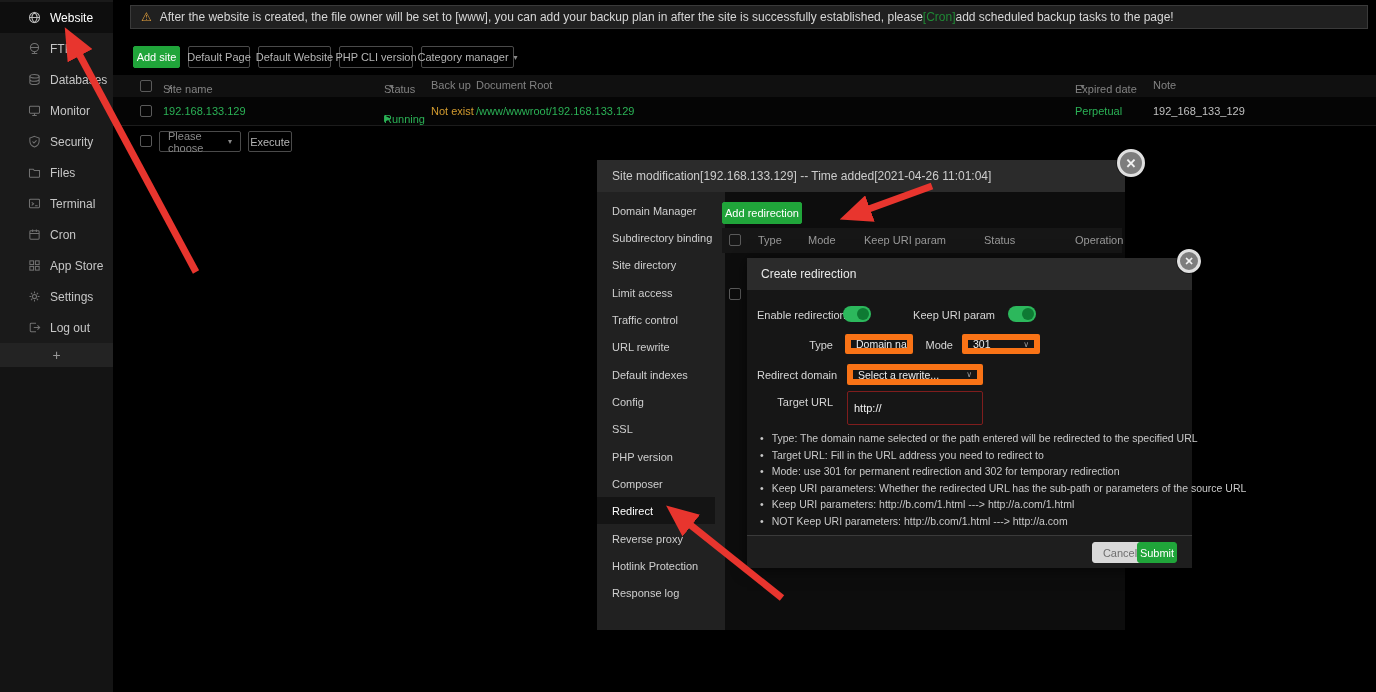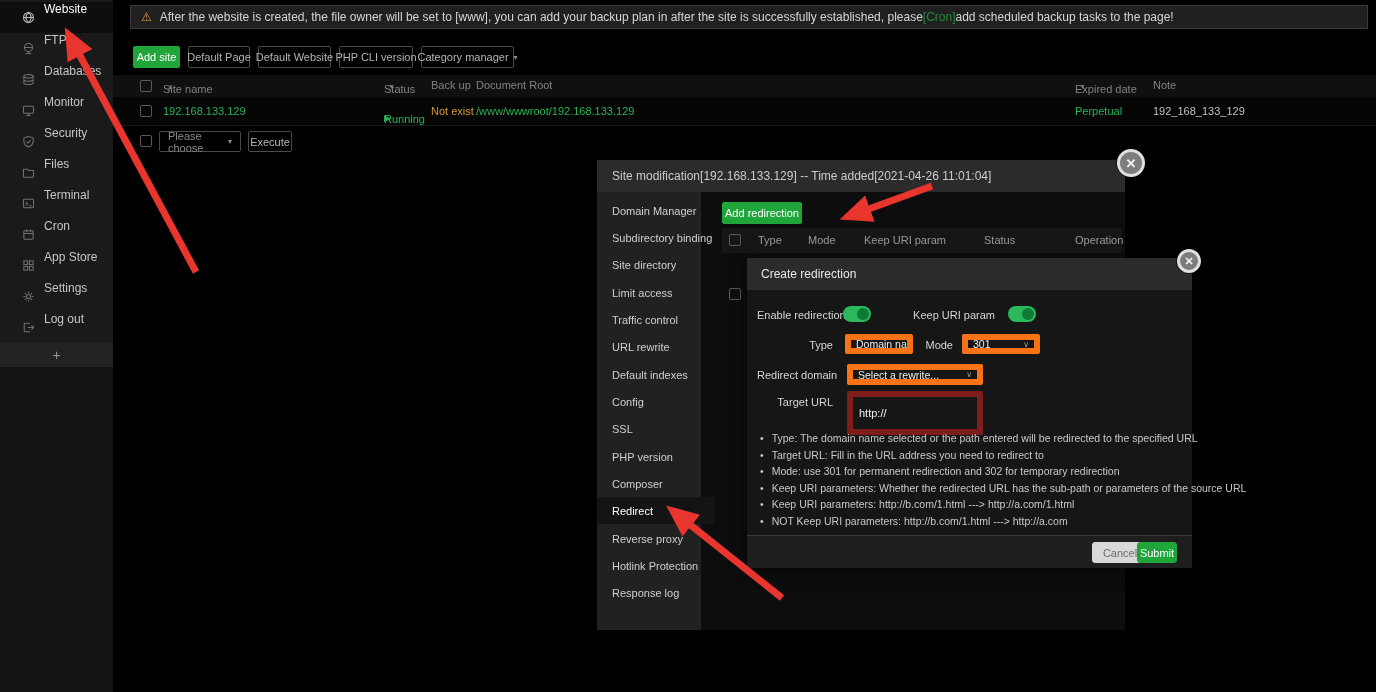"Website" .side-item { align-items: none -> center; padding-left: 22px -> 28px }
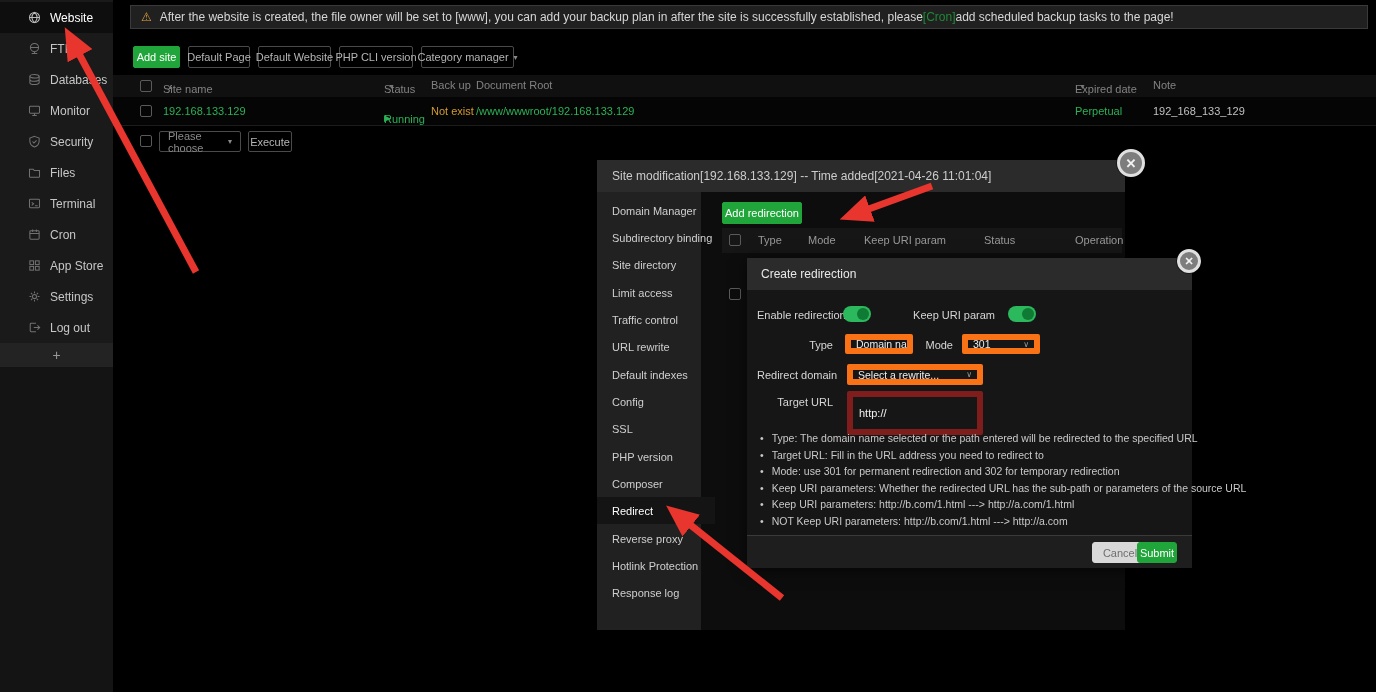"Domain Manager" .modal-menu { width: 104px -> 128px }
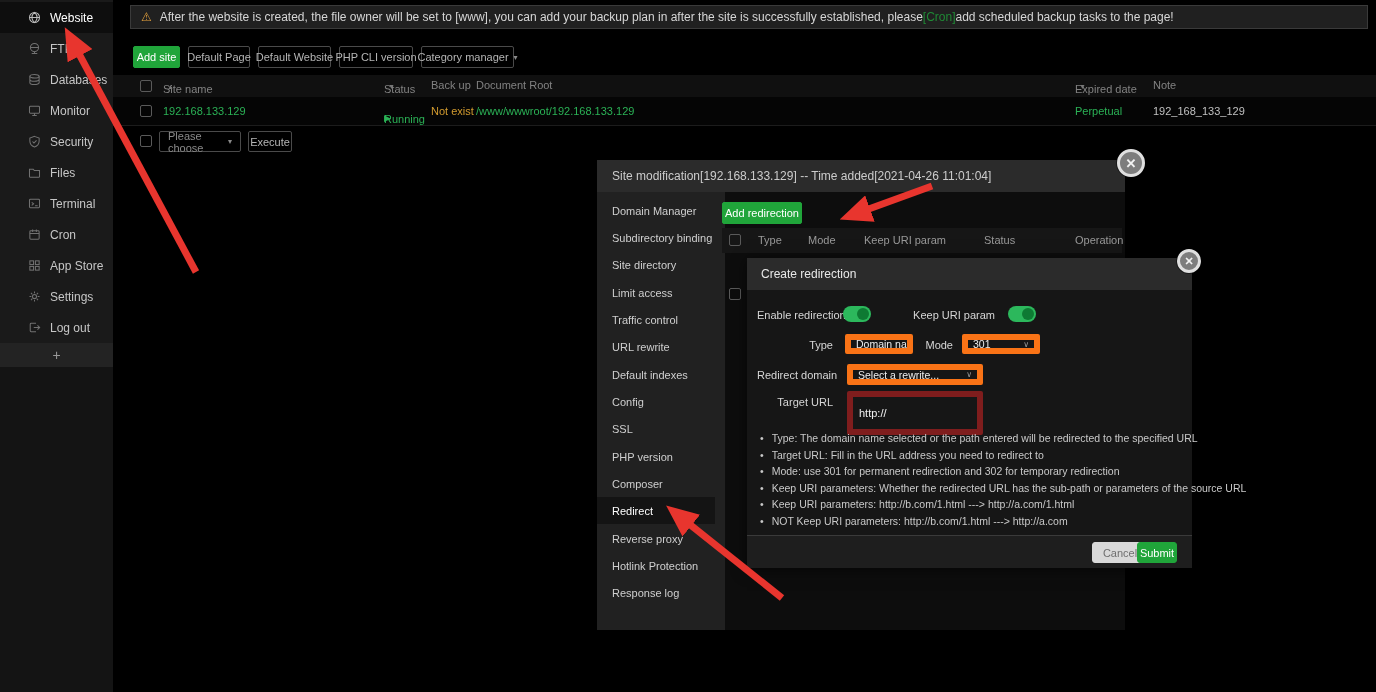"http://" .input-light { border: 6px solid #7f1d1d -> 1px solid #7f1d1d }
